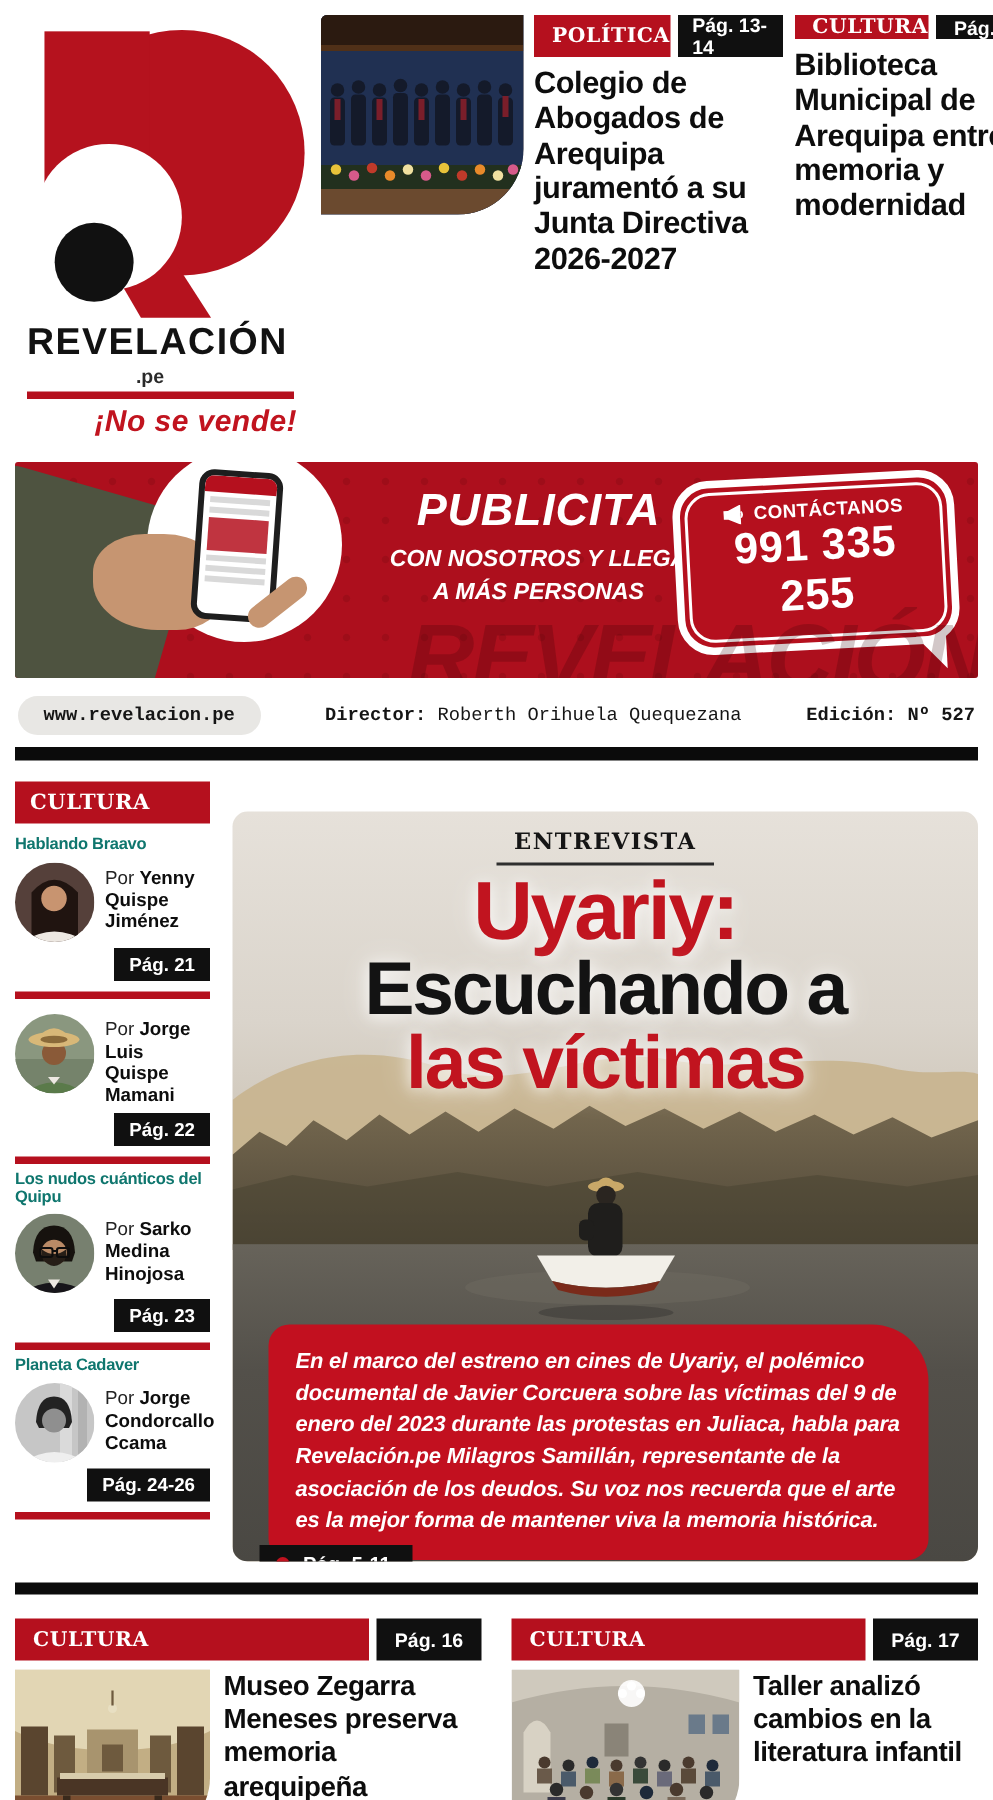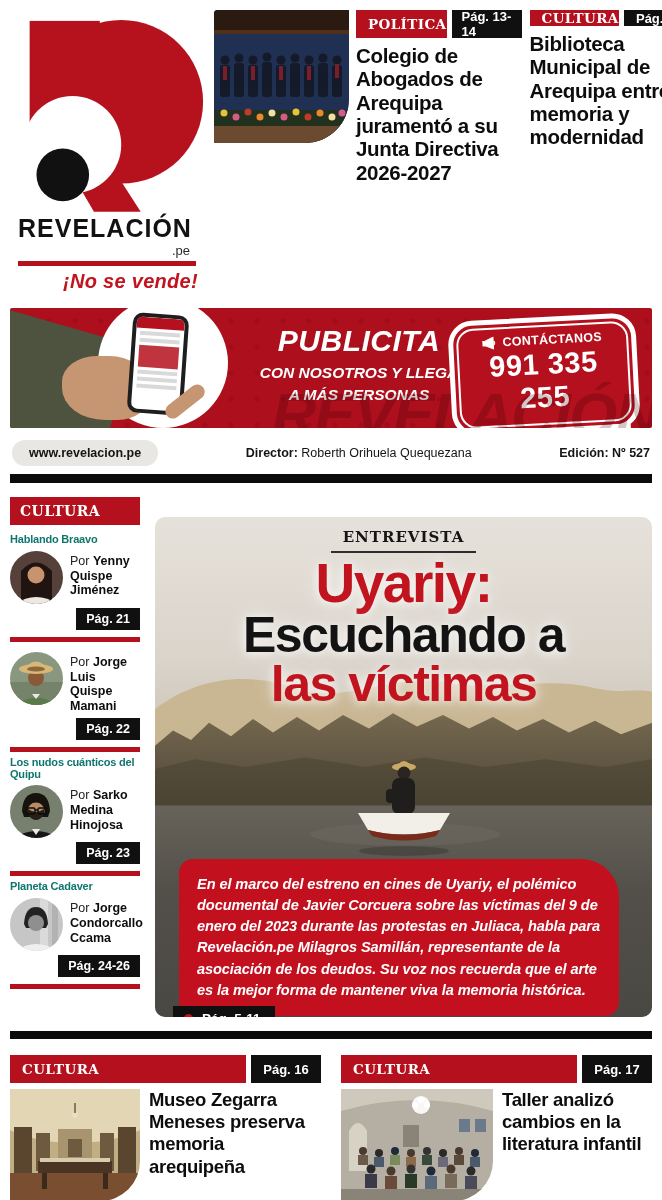".pe" .brand-tld { font-weight: normal -> bold; text-align: right -> center }
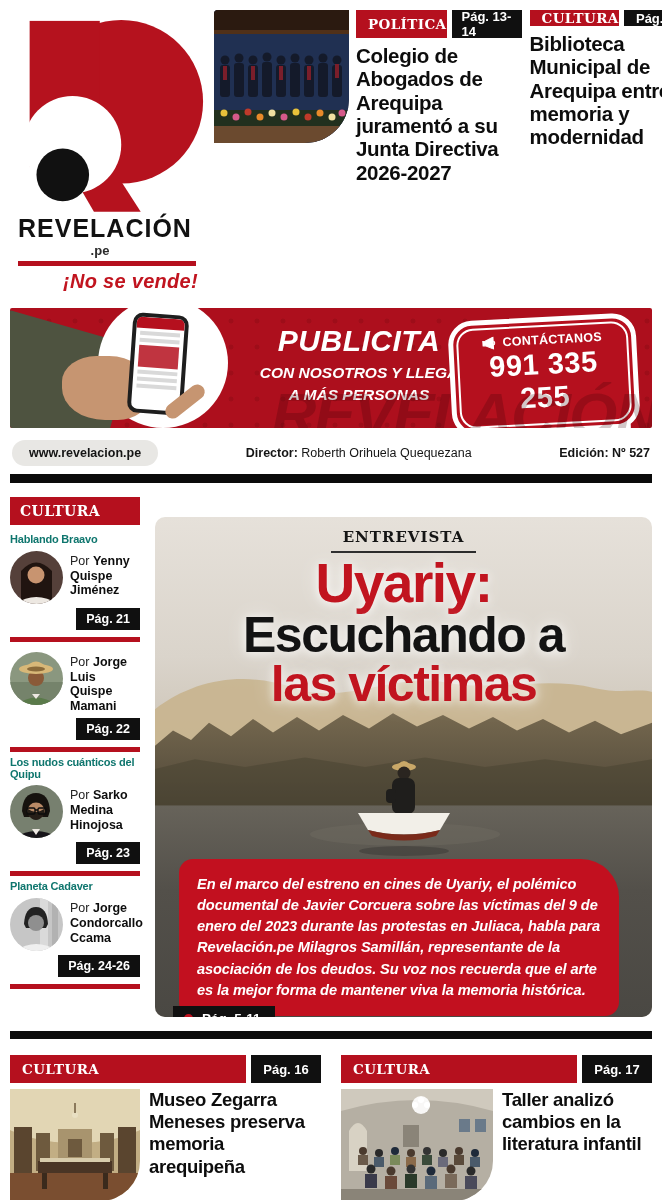"PUBLICITA" .banner { height: 120px -> 144px }
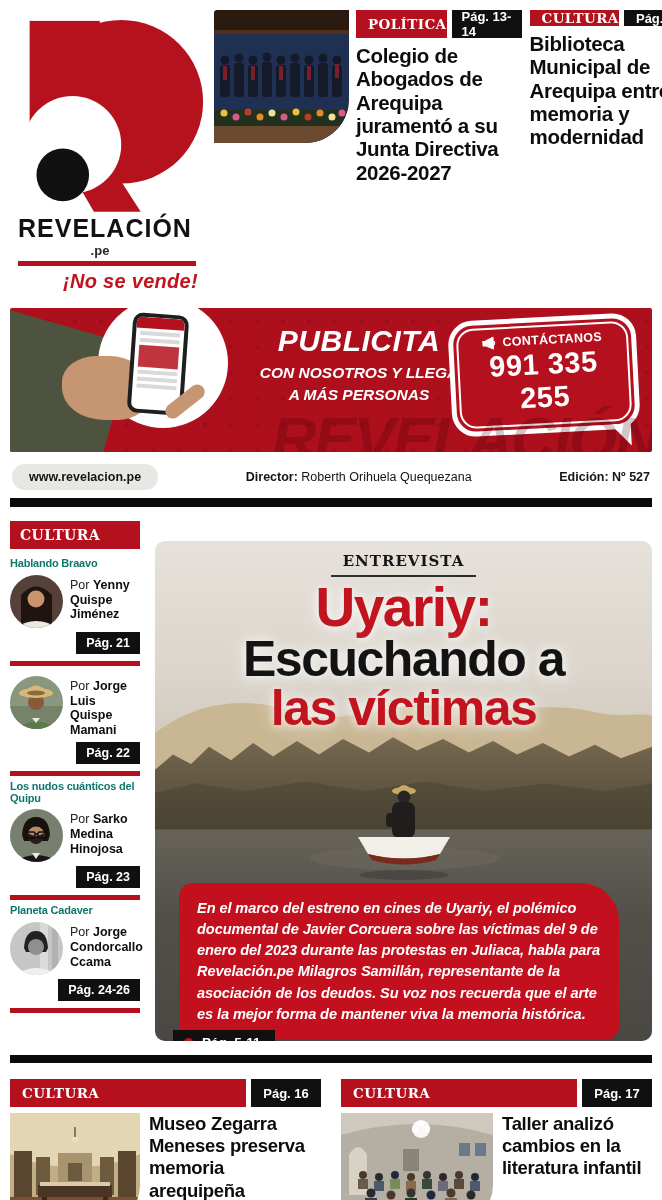"www.revelacion.pe" .info { font-family: none -> Liberation Mono, monospace }
